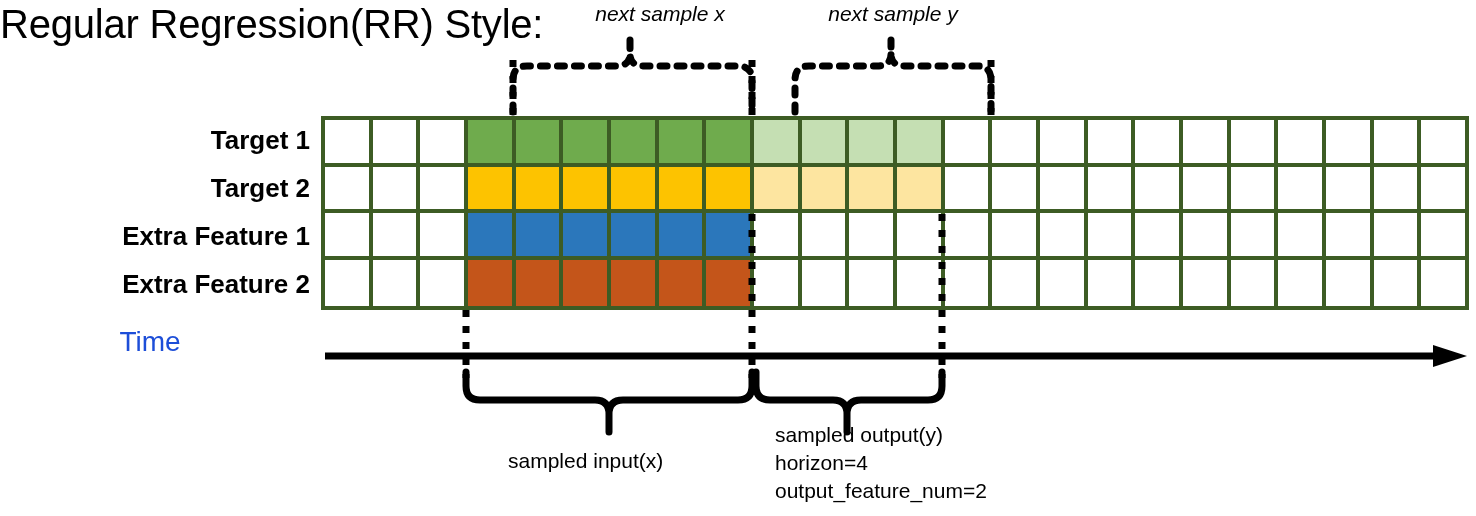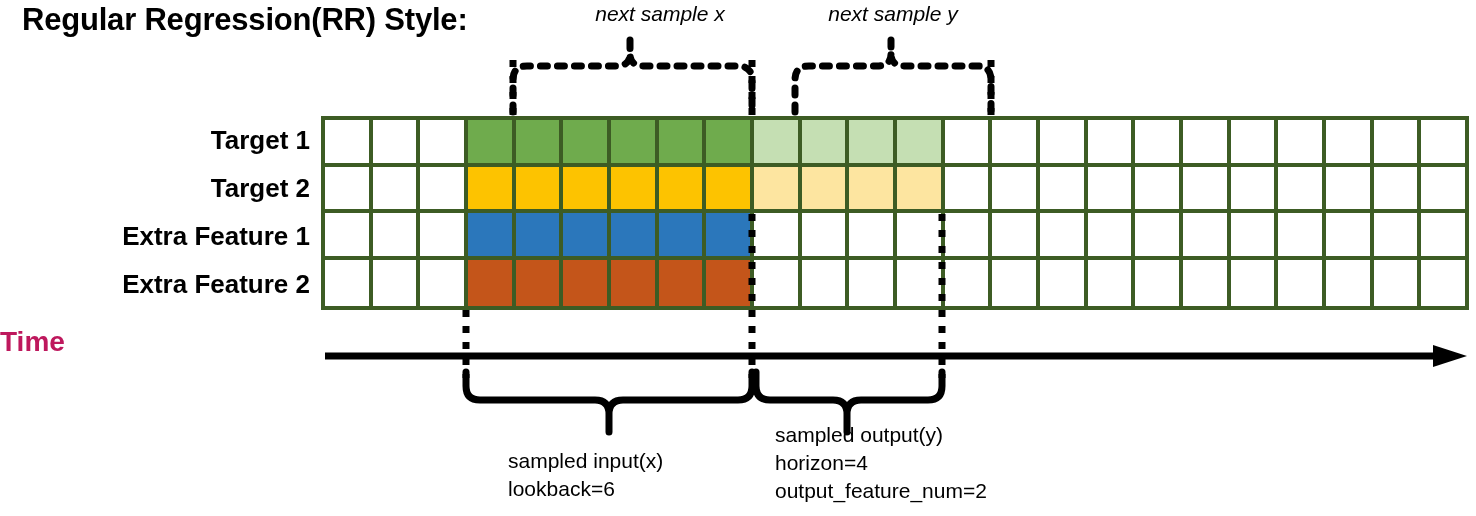"Regular Regression(RR) Style:" #title { font-size: 31px -> 40px; font-weight: bold -> normal; left: 22px -> 0 }
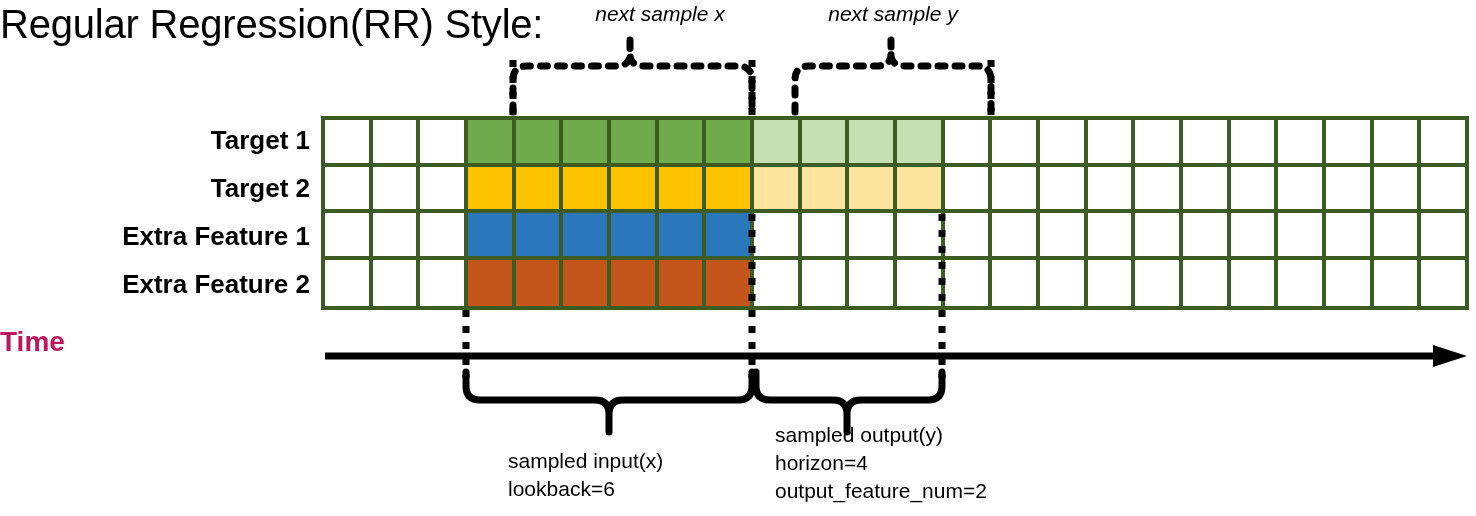"Time" #time-label { color: #be185d -> #1d4ed8; font-weight: bold -> normal; text-align: left -> center }
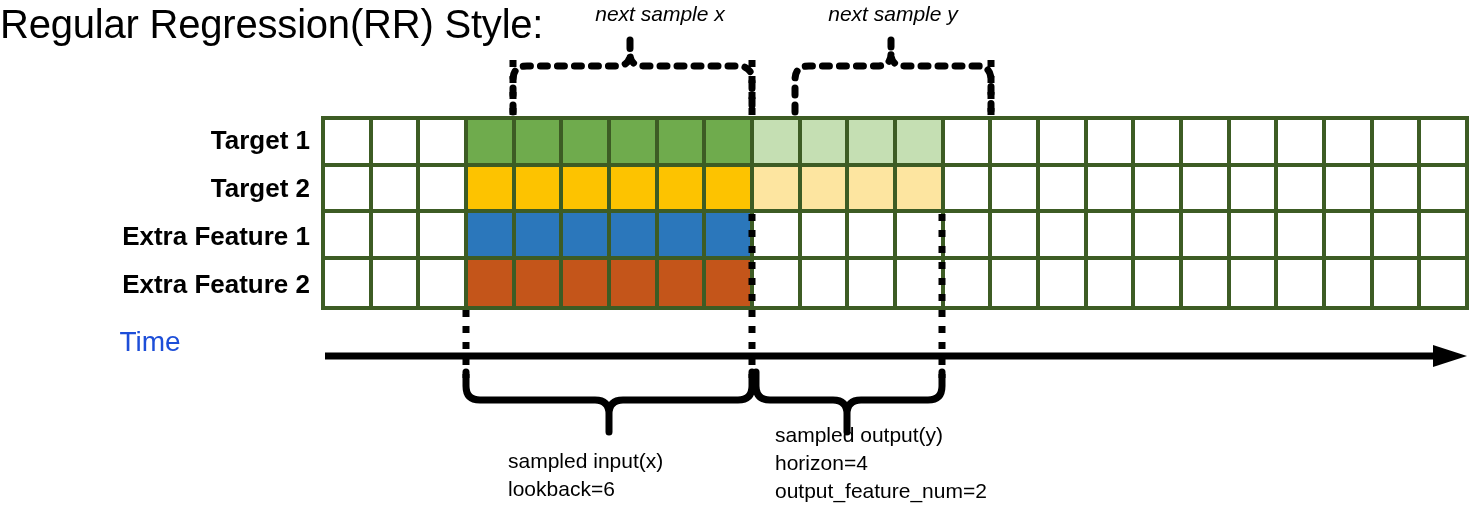"lookback=6" div { html: <div>lookback=6</div> -> none }
